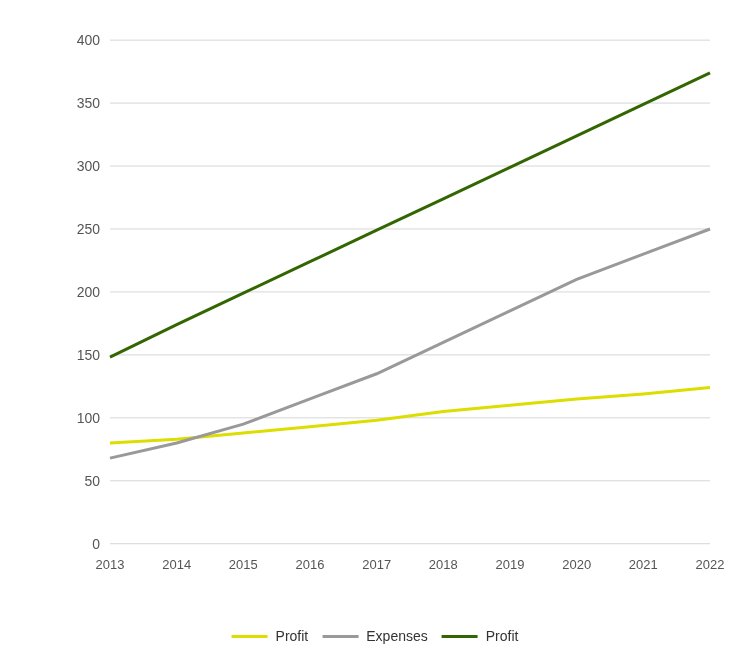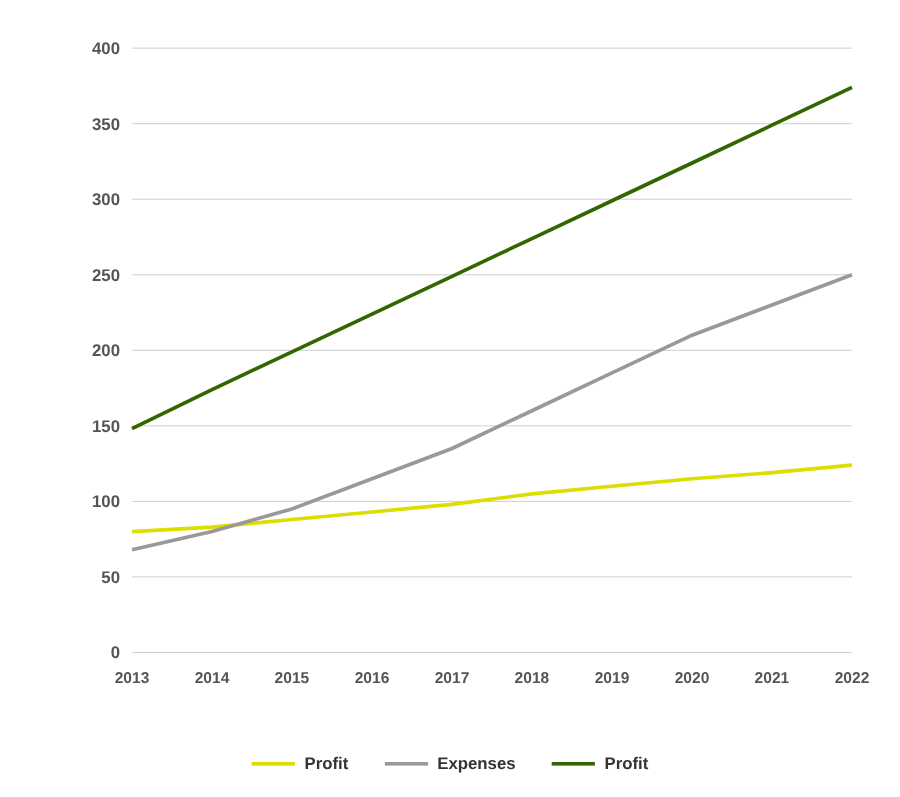"400" .chart-container { font-weight: bold -> none }
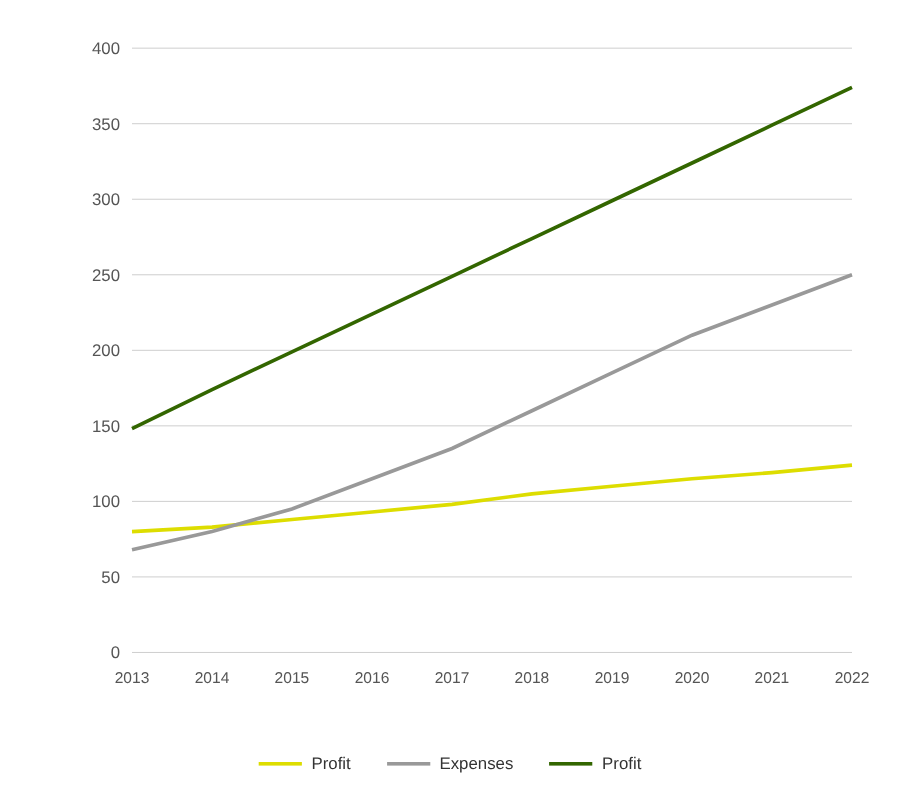"Profit" .legend { gap: 30px -> 14px }
